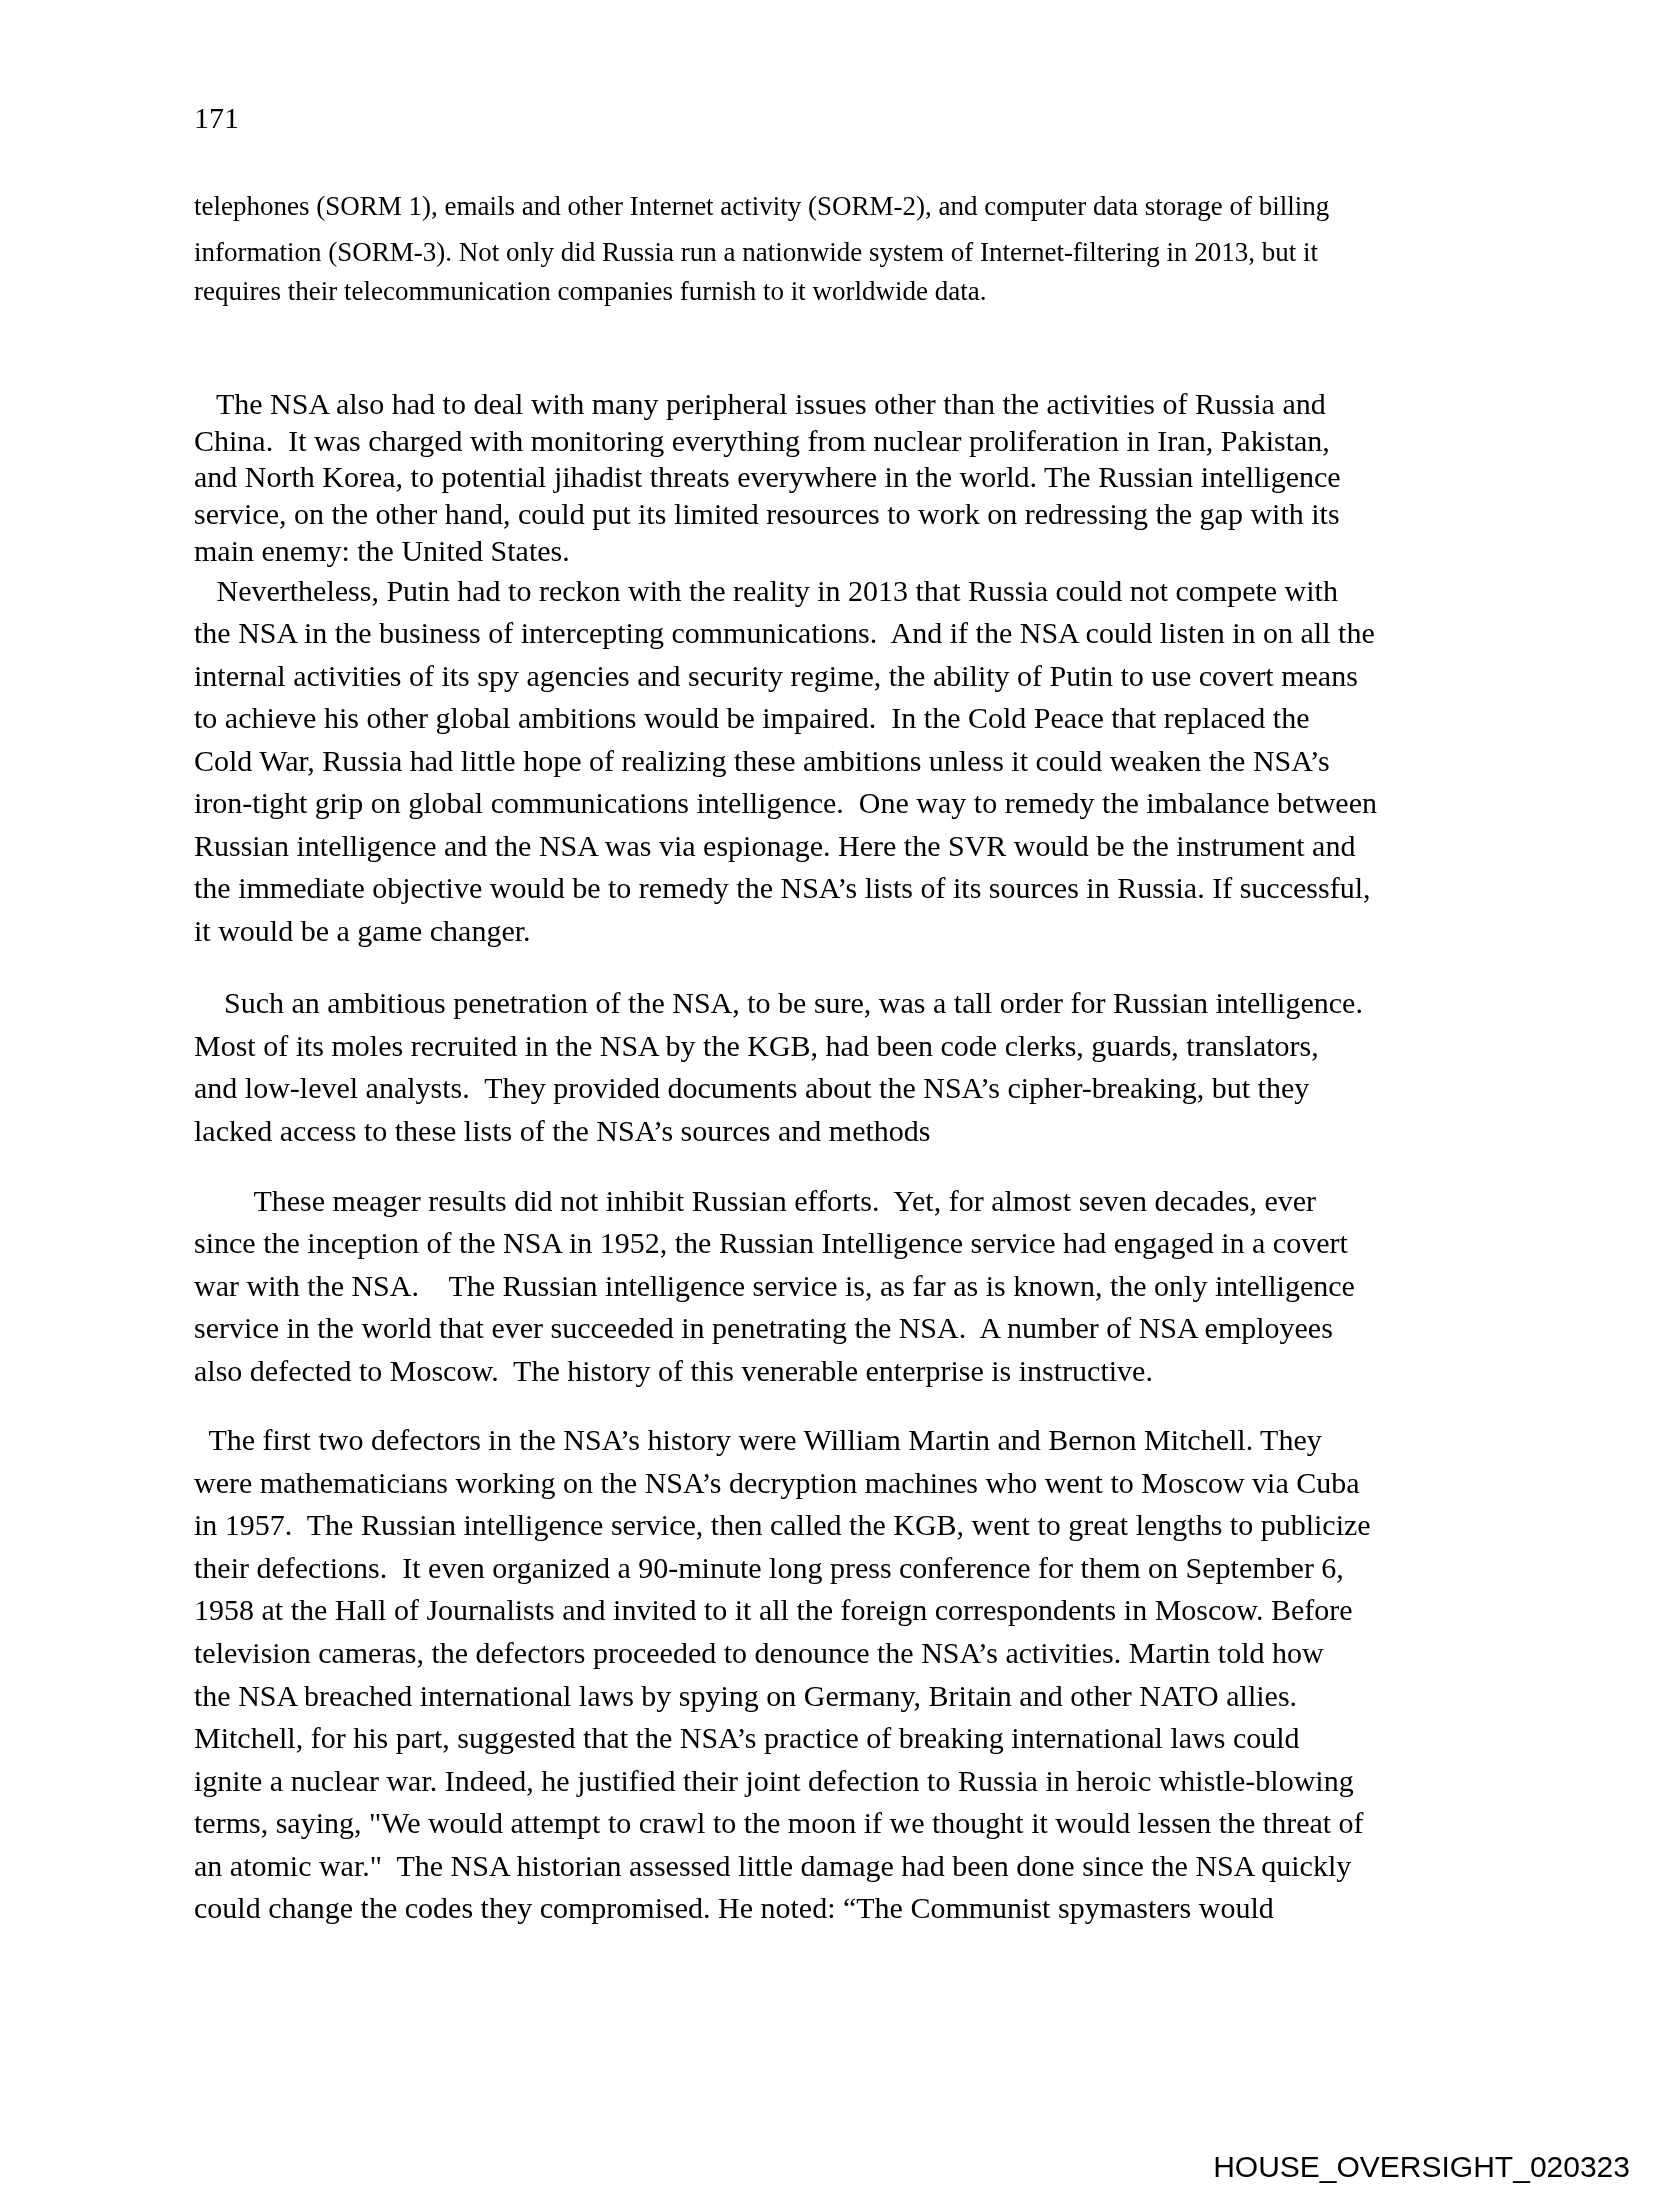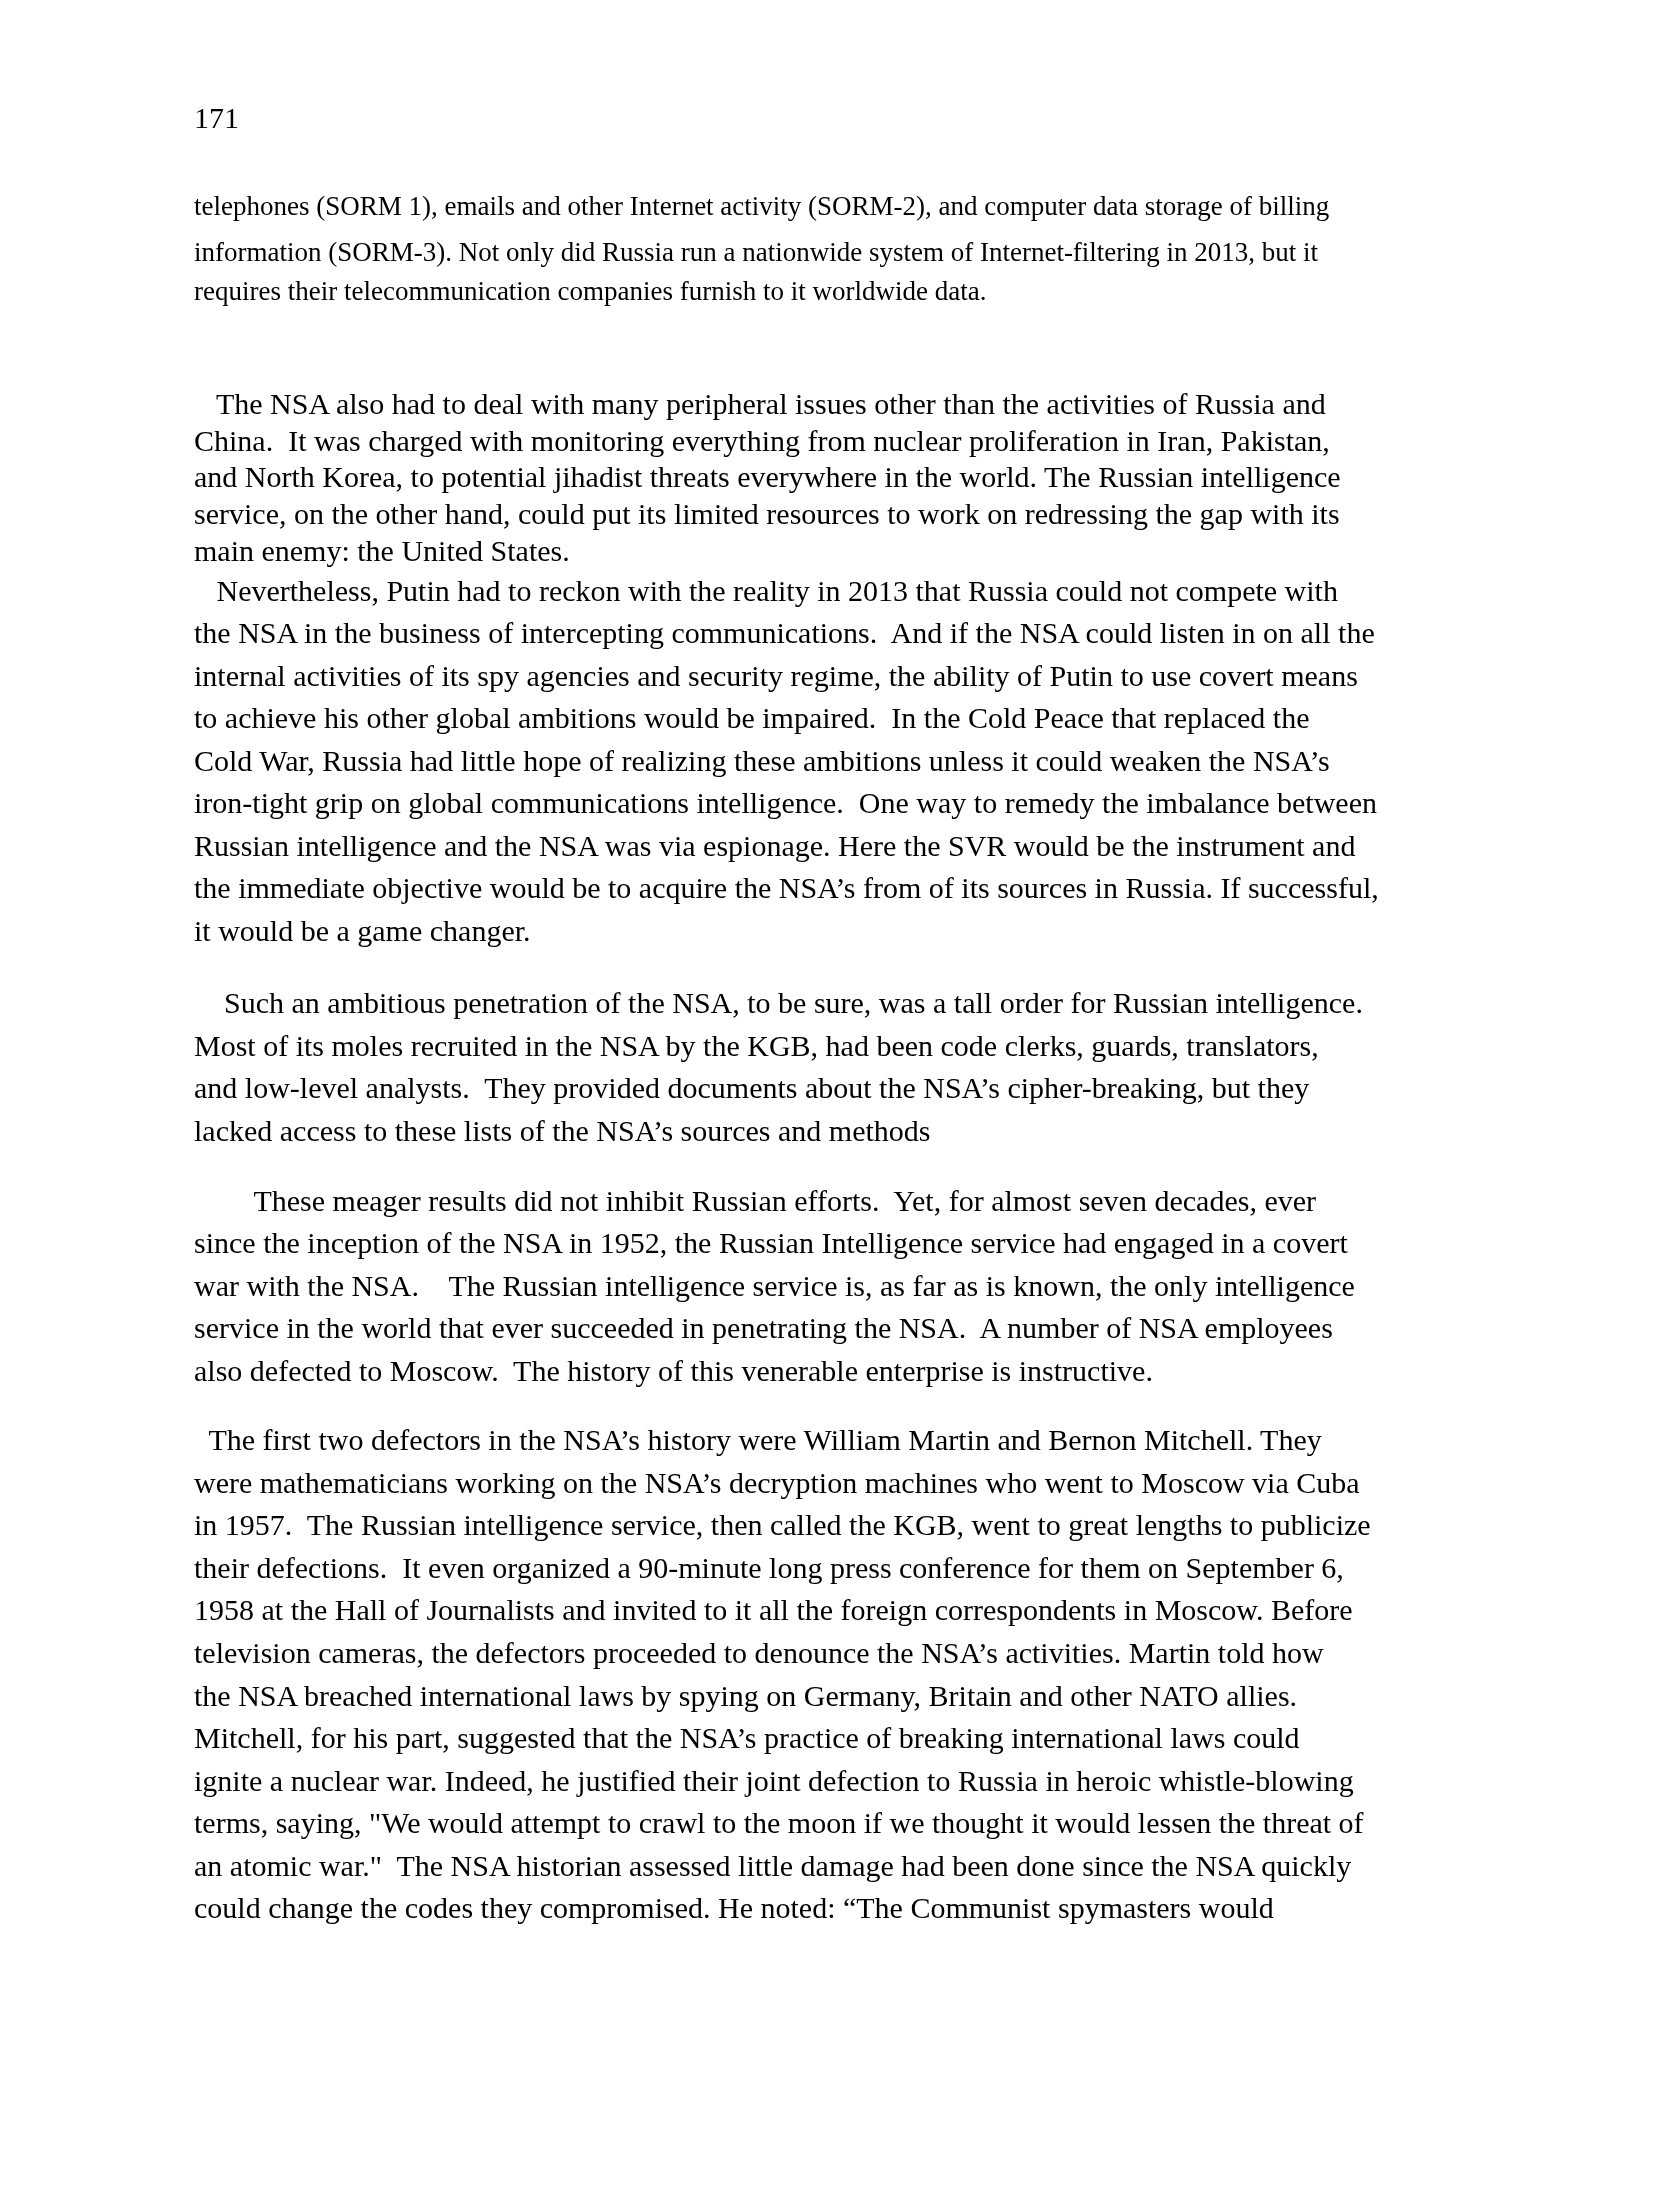"the immediate objective would be" div.line { text: acquire the NSA’s from -> remedy the NSA’s lists }
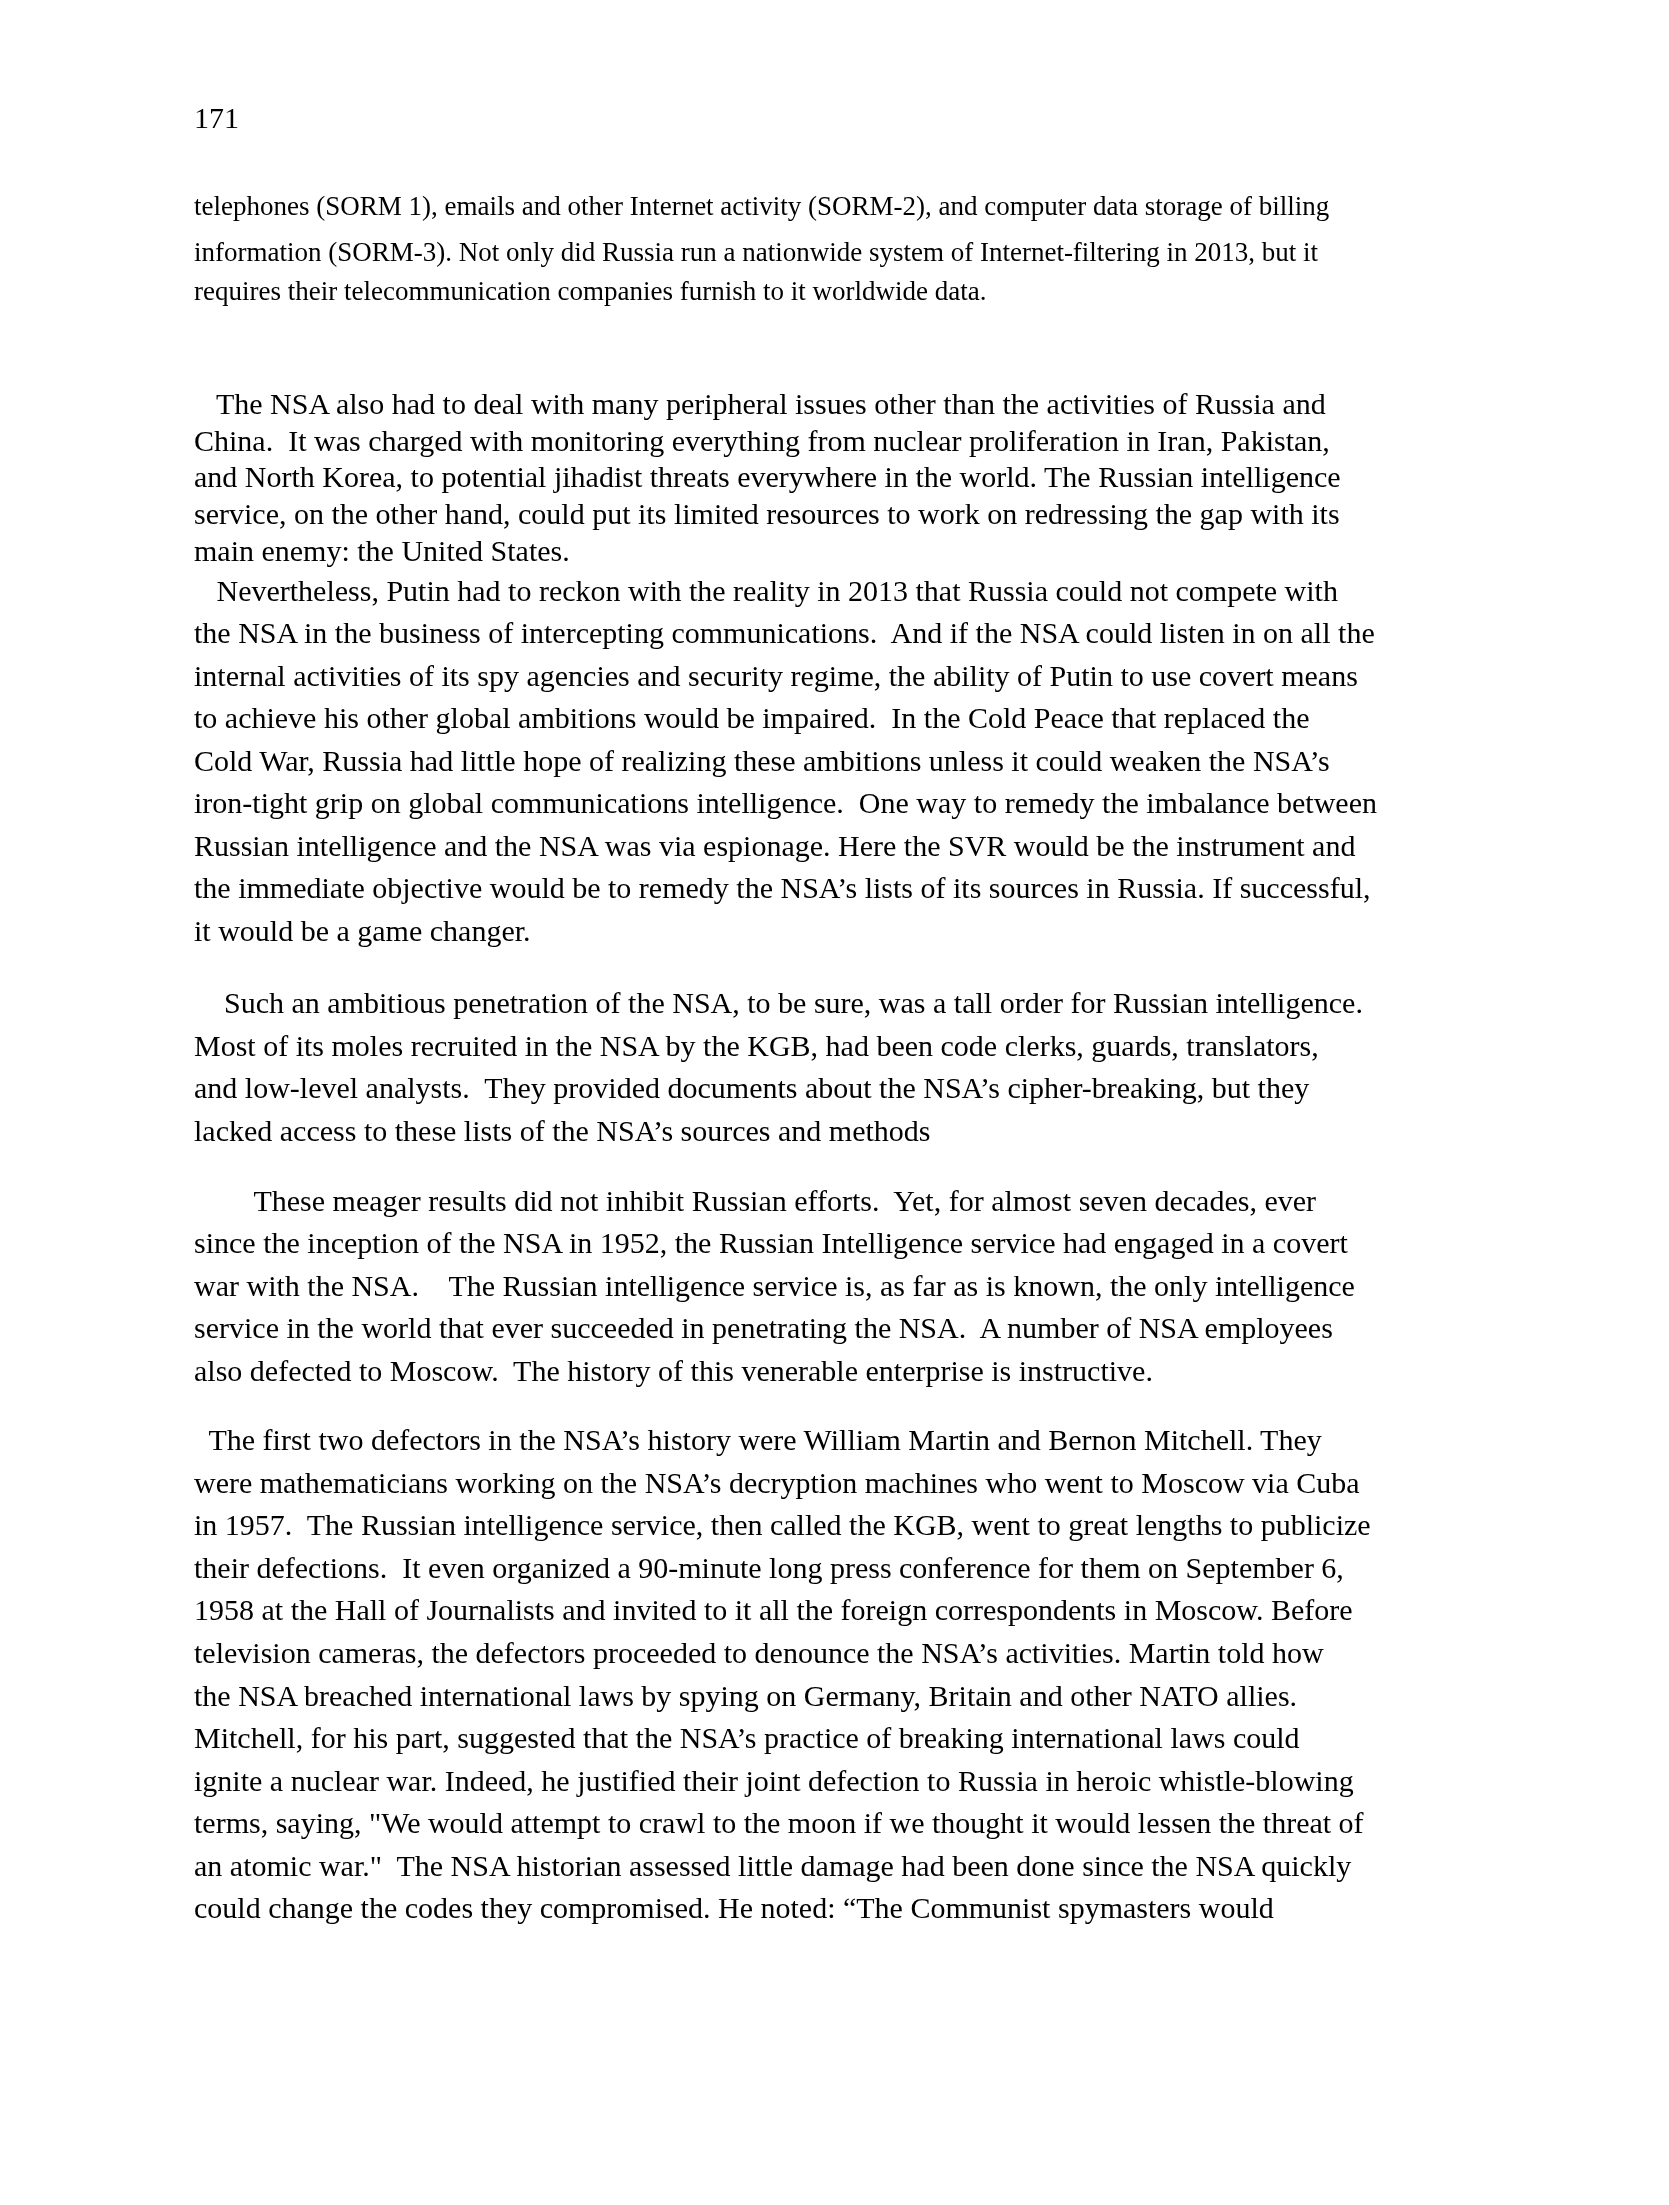"HOUSE_OVERSIGHT_020323" div.footer { html: none -> <div>HOUSE_OVERSIGHT_020323</div> }
